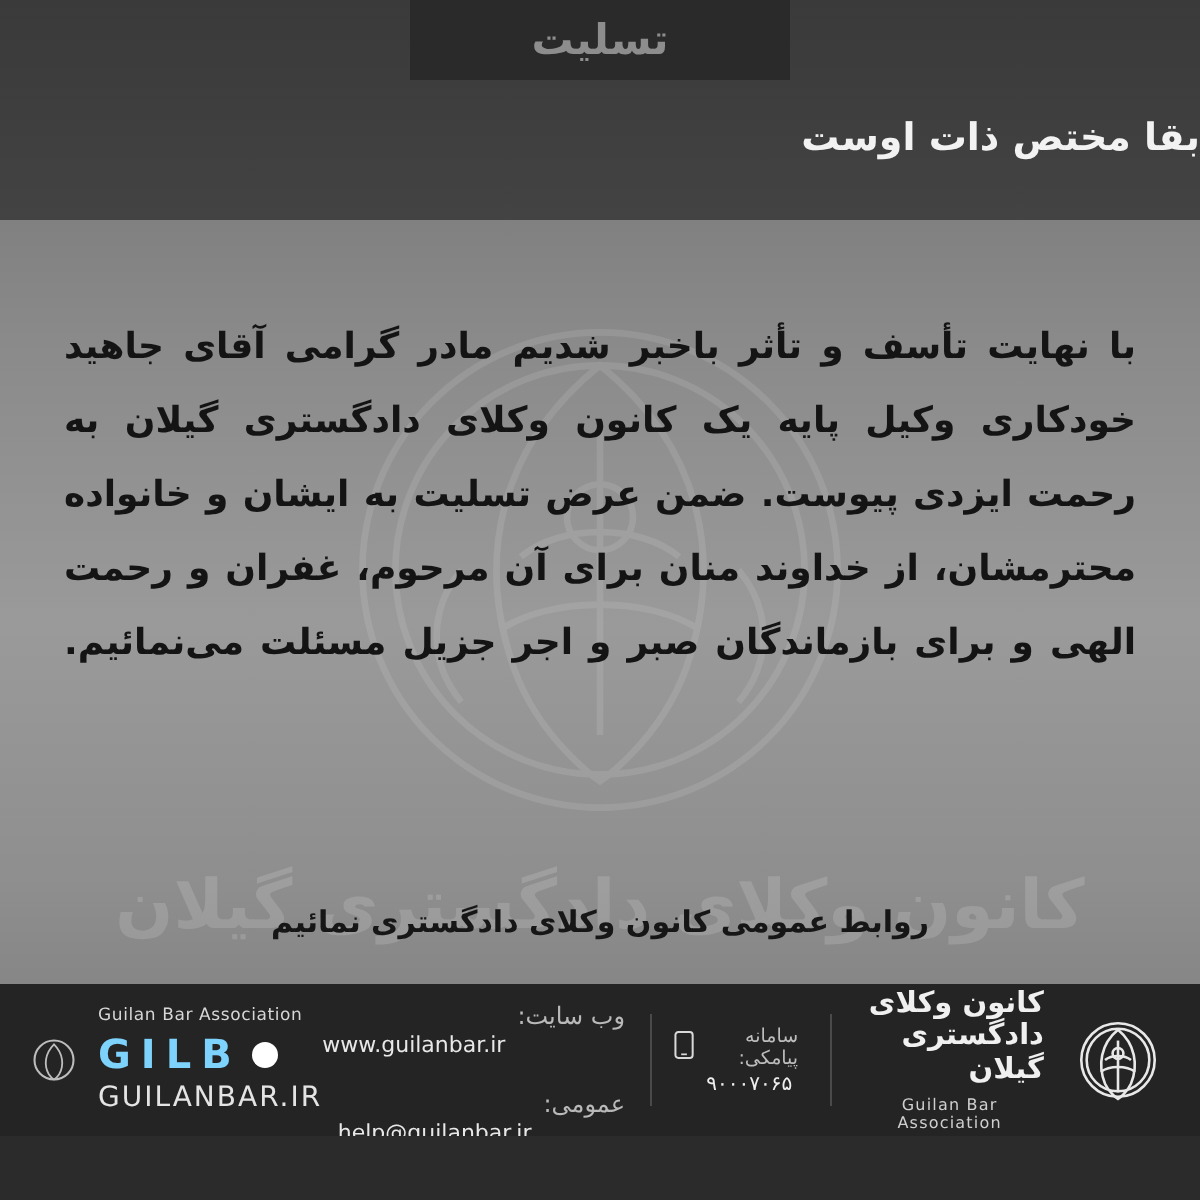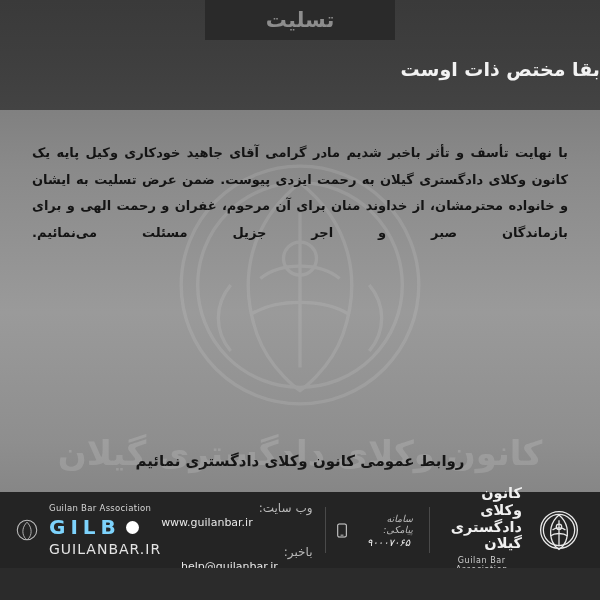"با نهایت تأسف و تأثر" .body-text { font-size: 13px -> 18px; top: 140px -> 156px }
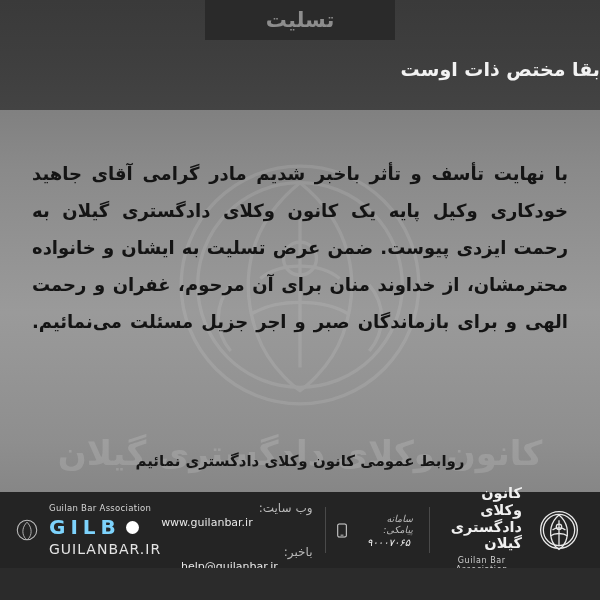"سامانه پیامکی:" .sms-block { align-items: center -> none; font-style: italic -> none; gap: 20px -> 6px }
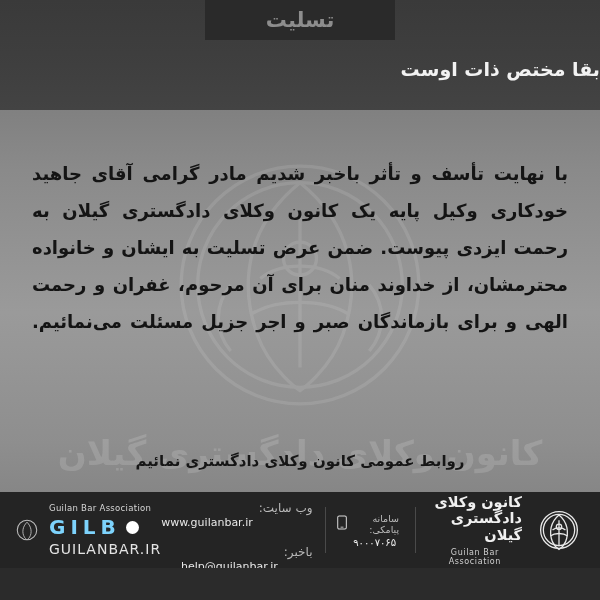"باخبر:" span.contact-label { text: باخبر -> عمومی }
